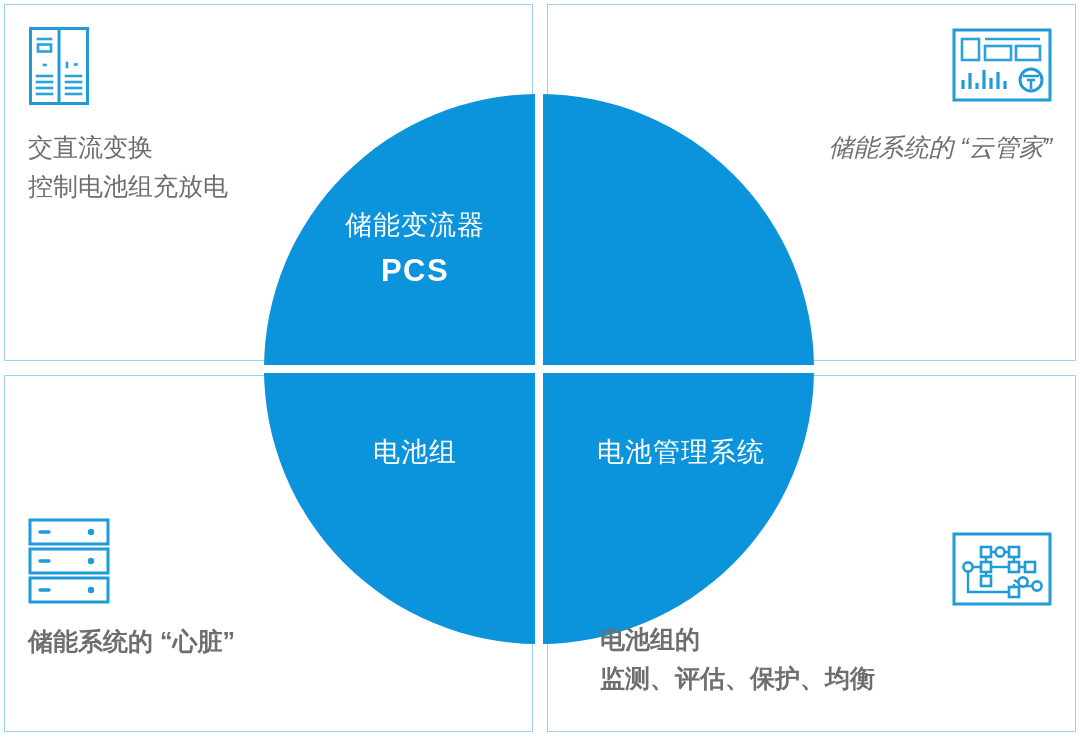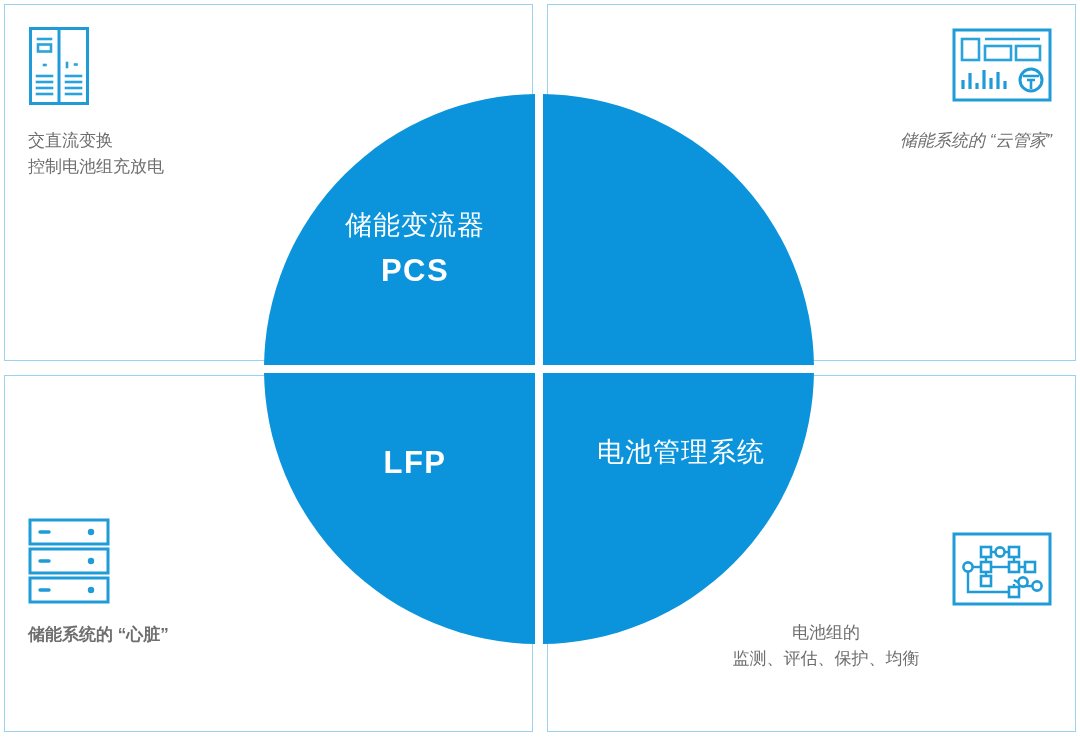"交直流变换" .caption { font-size: 17px -> 25px }
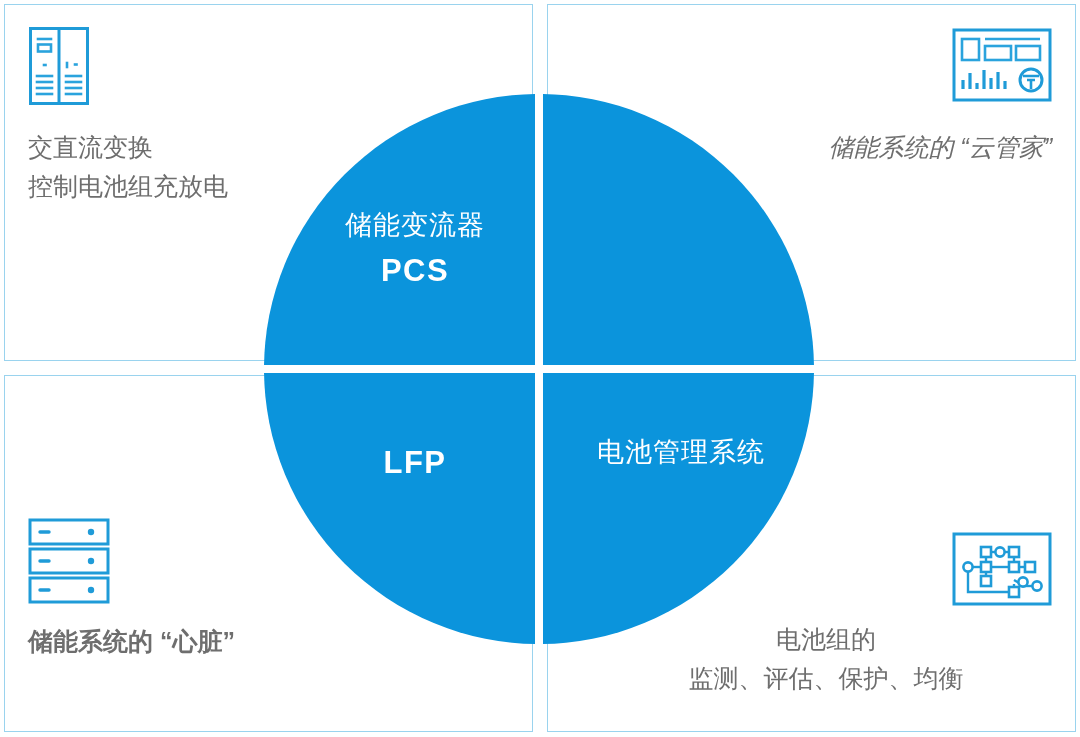"电池组" span.cn { html: none -> <span>电池组</span> }
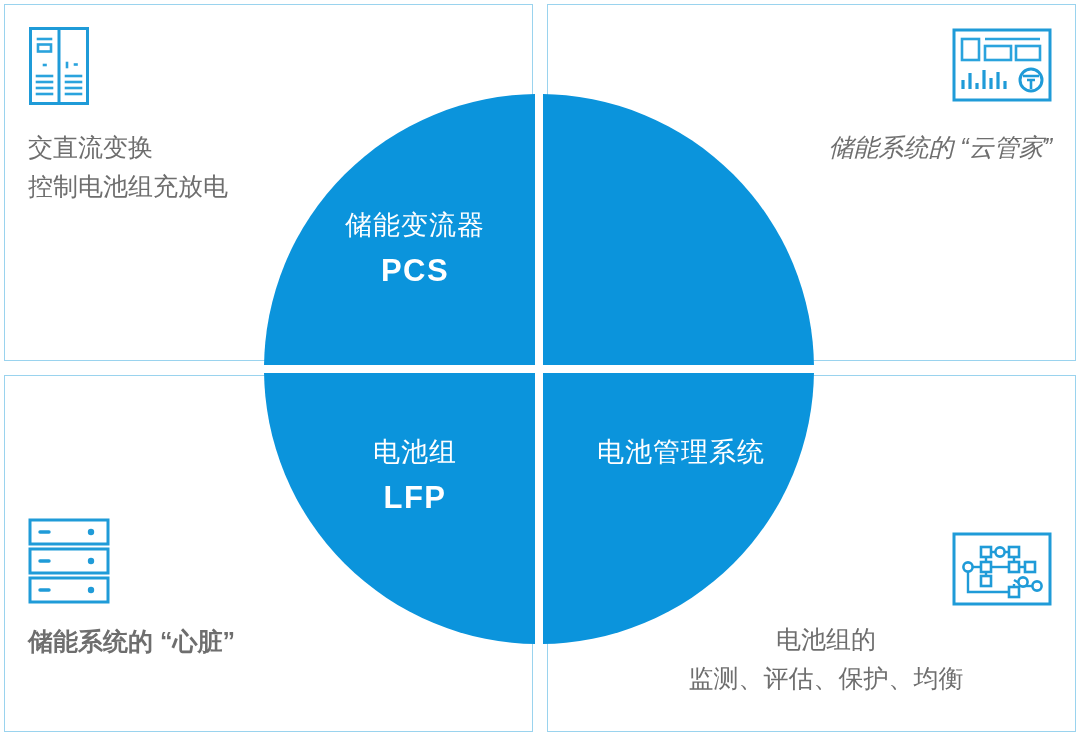"LFP" span.en { html: <span>LFP</span> -> none }
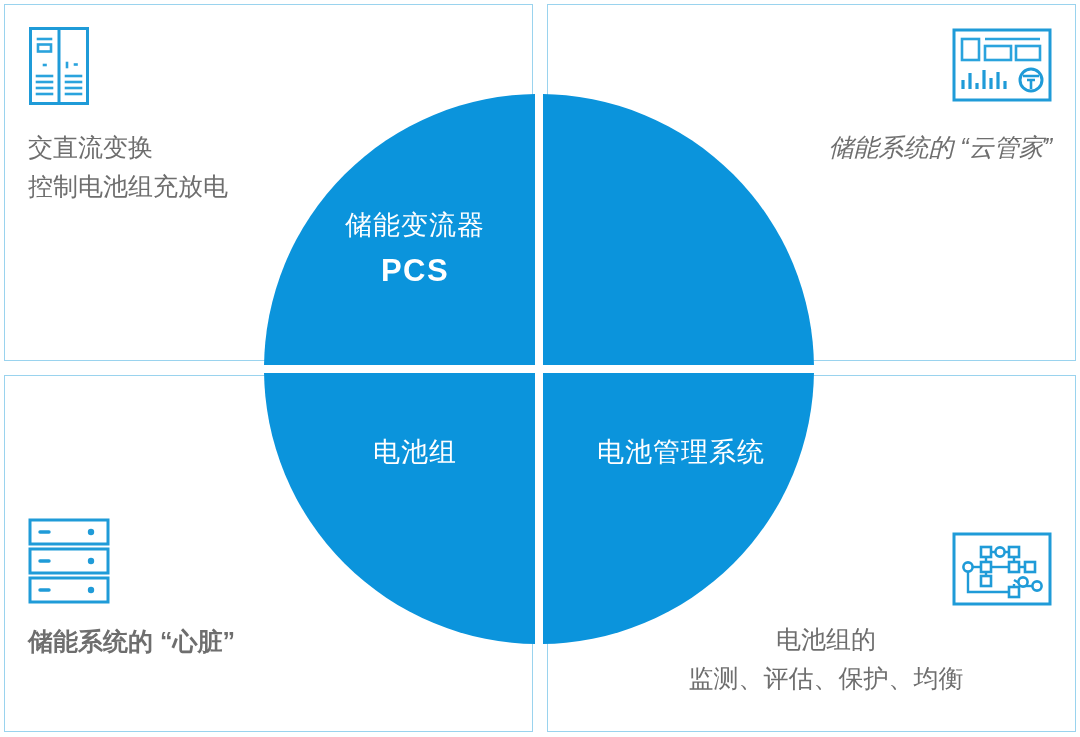"电池组的" .cap-bms { font-weight: none -> bold; text-align: center -> left }
